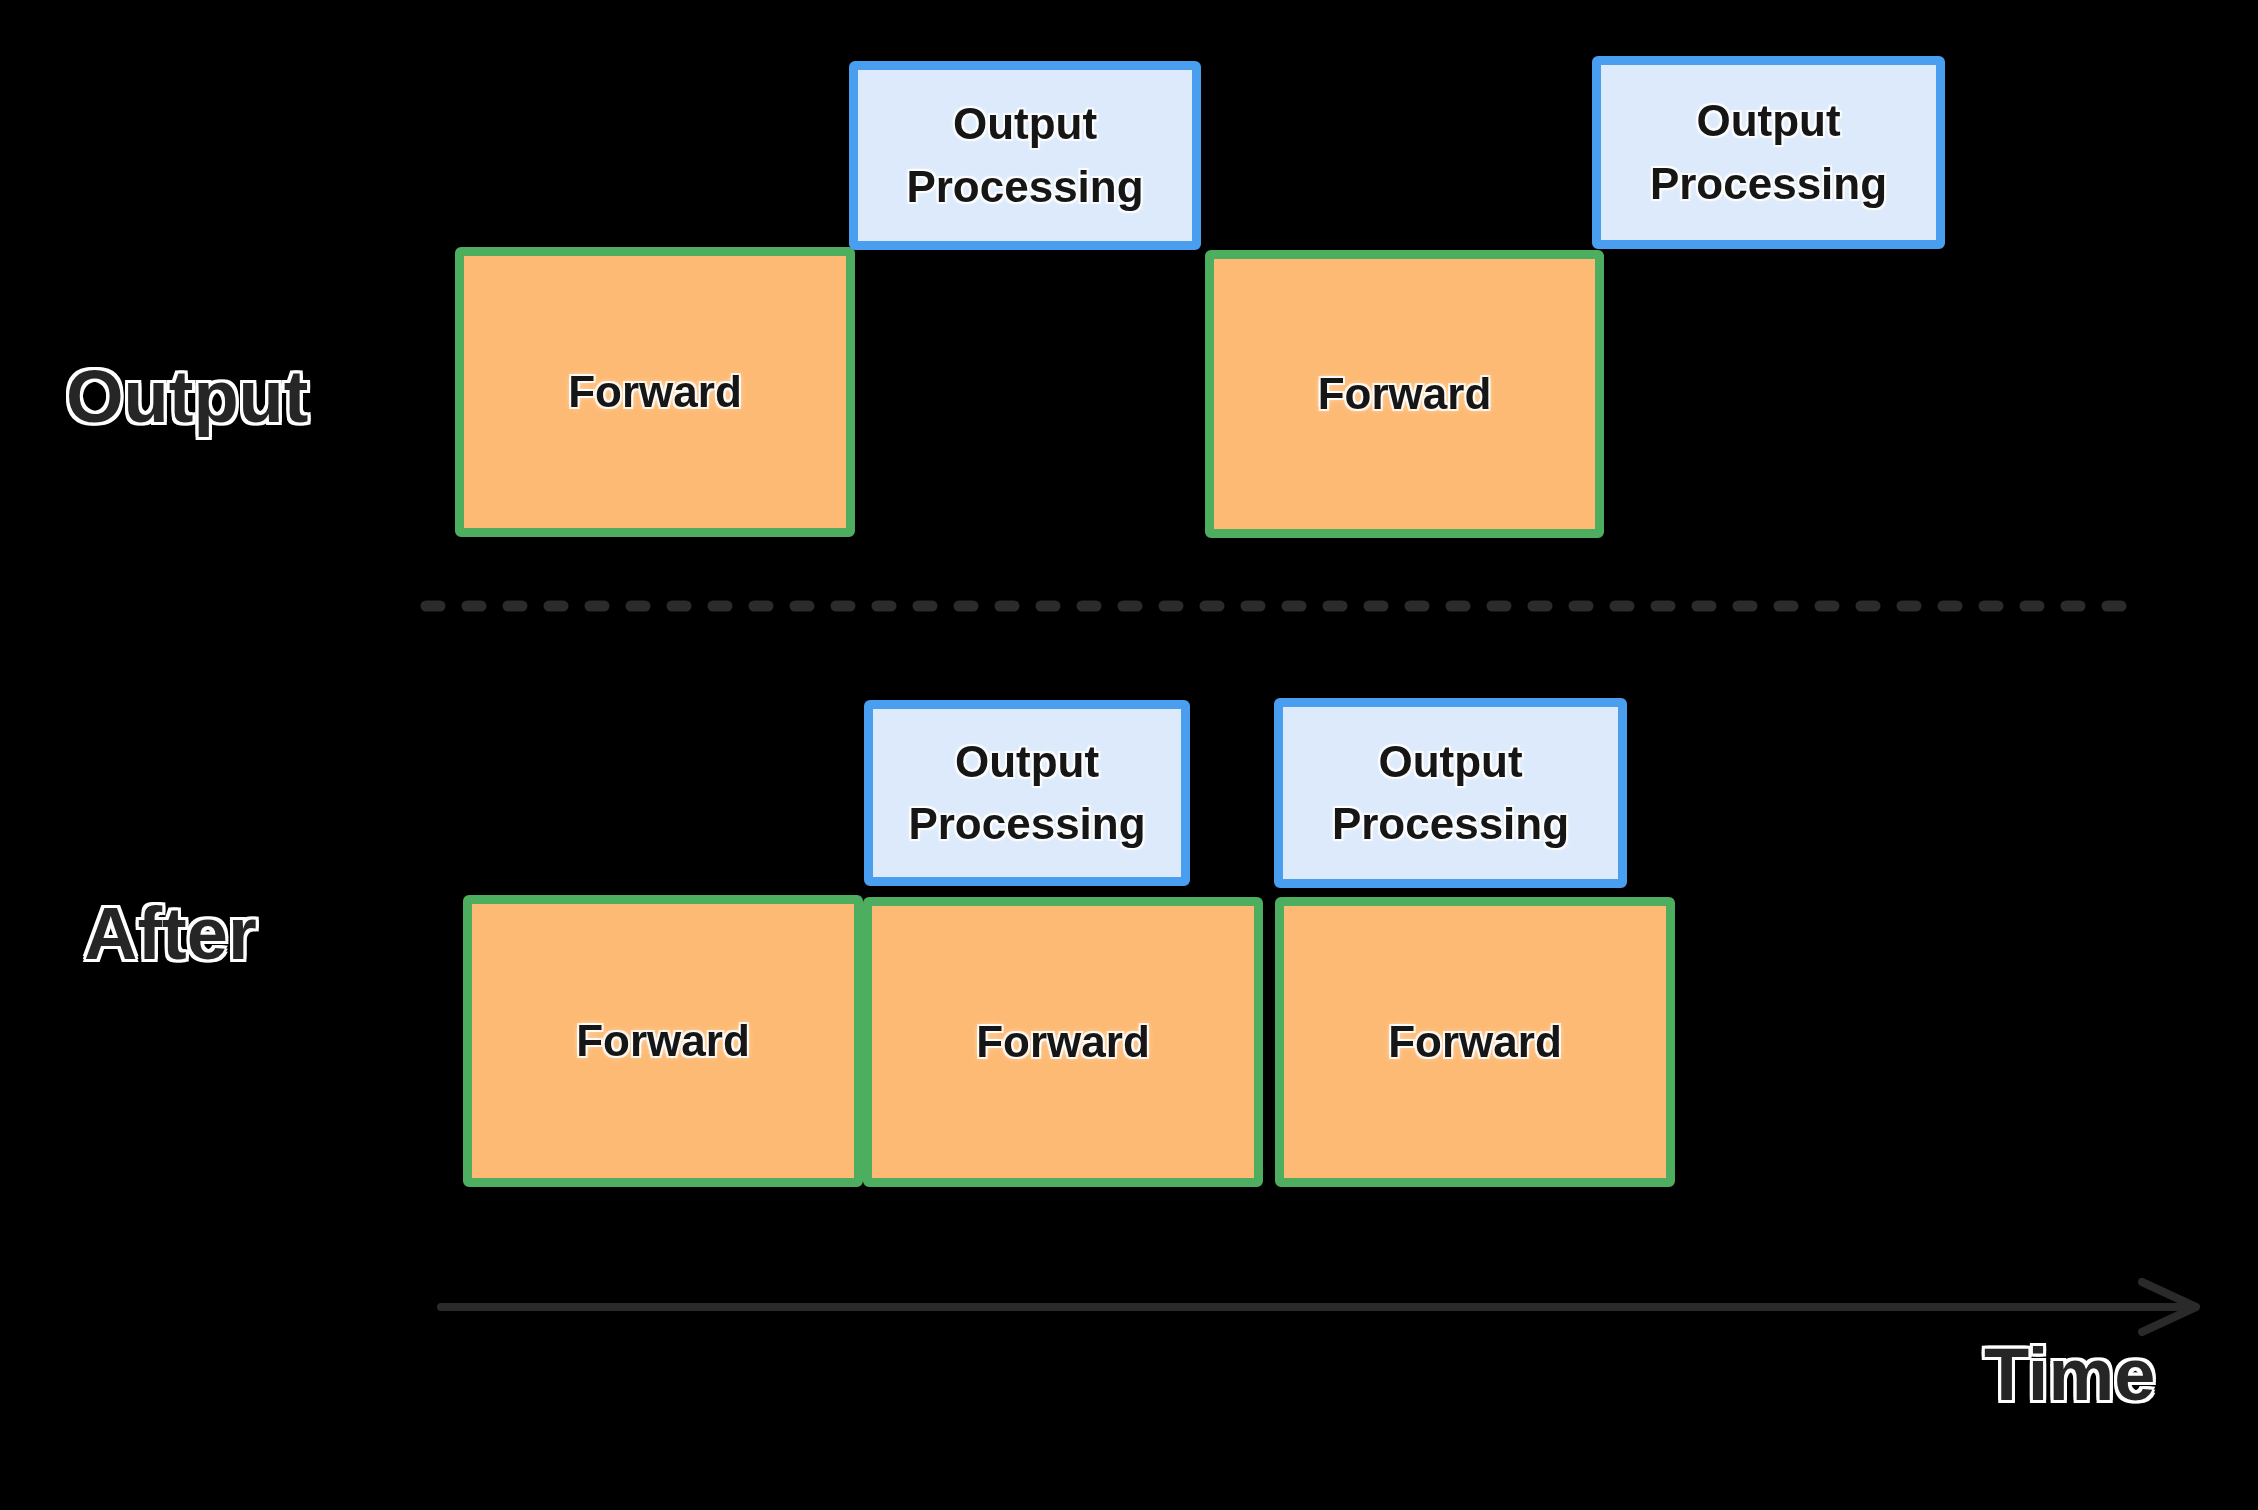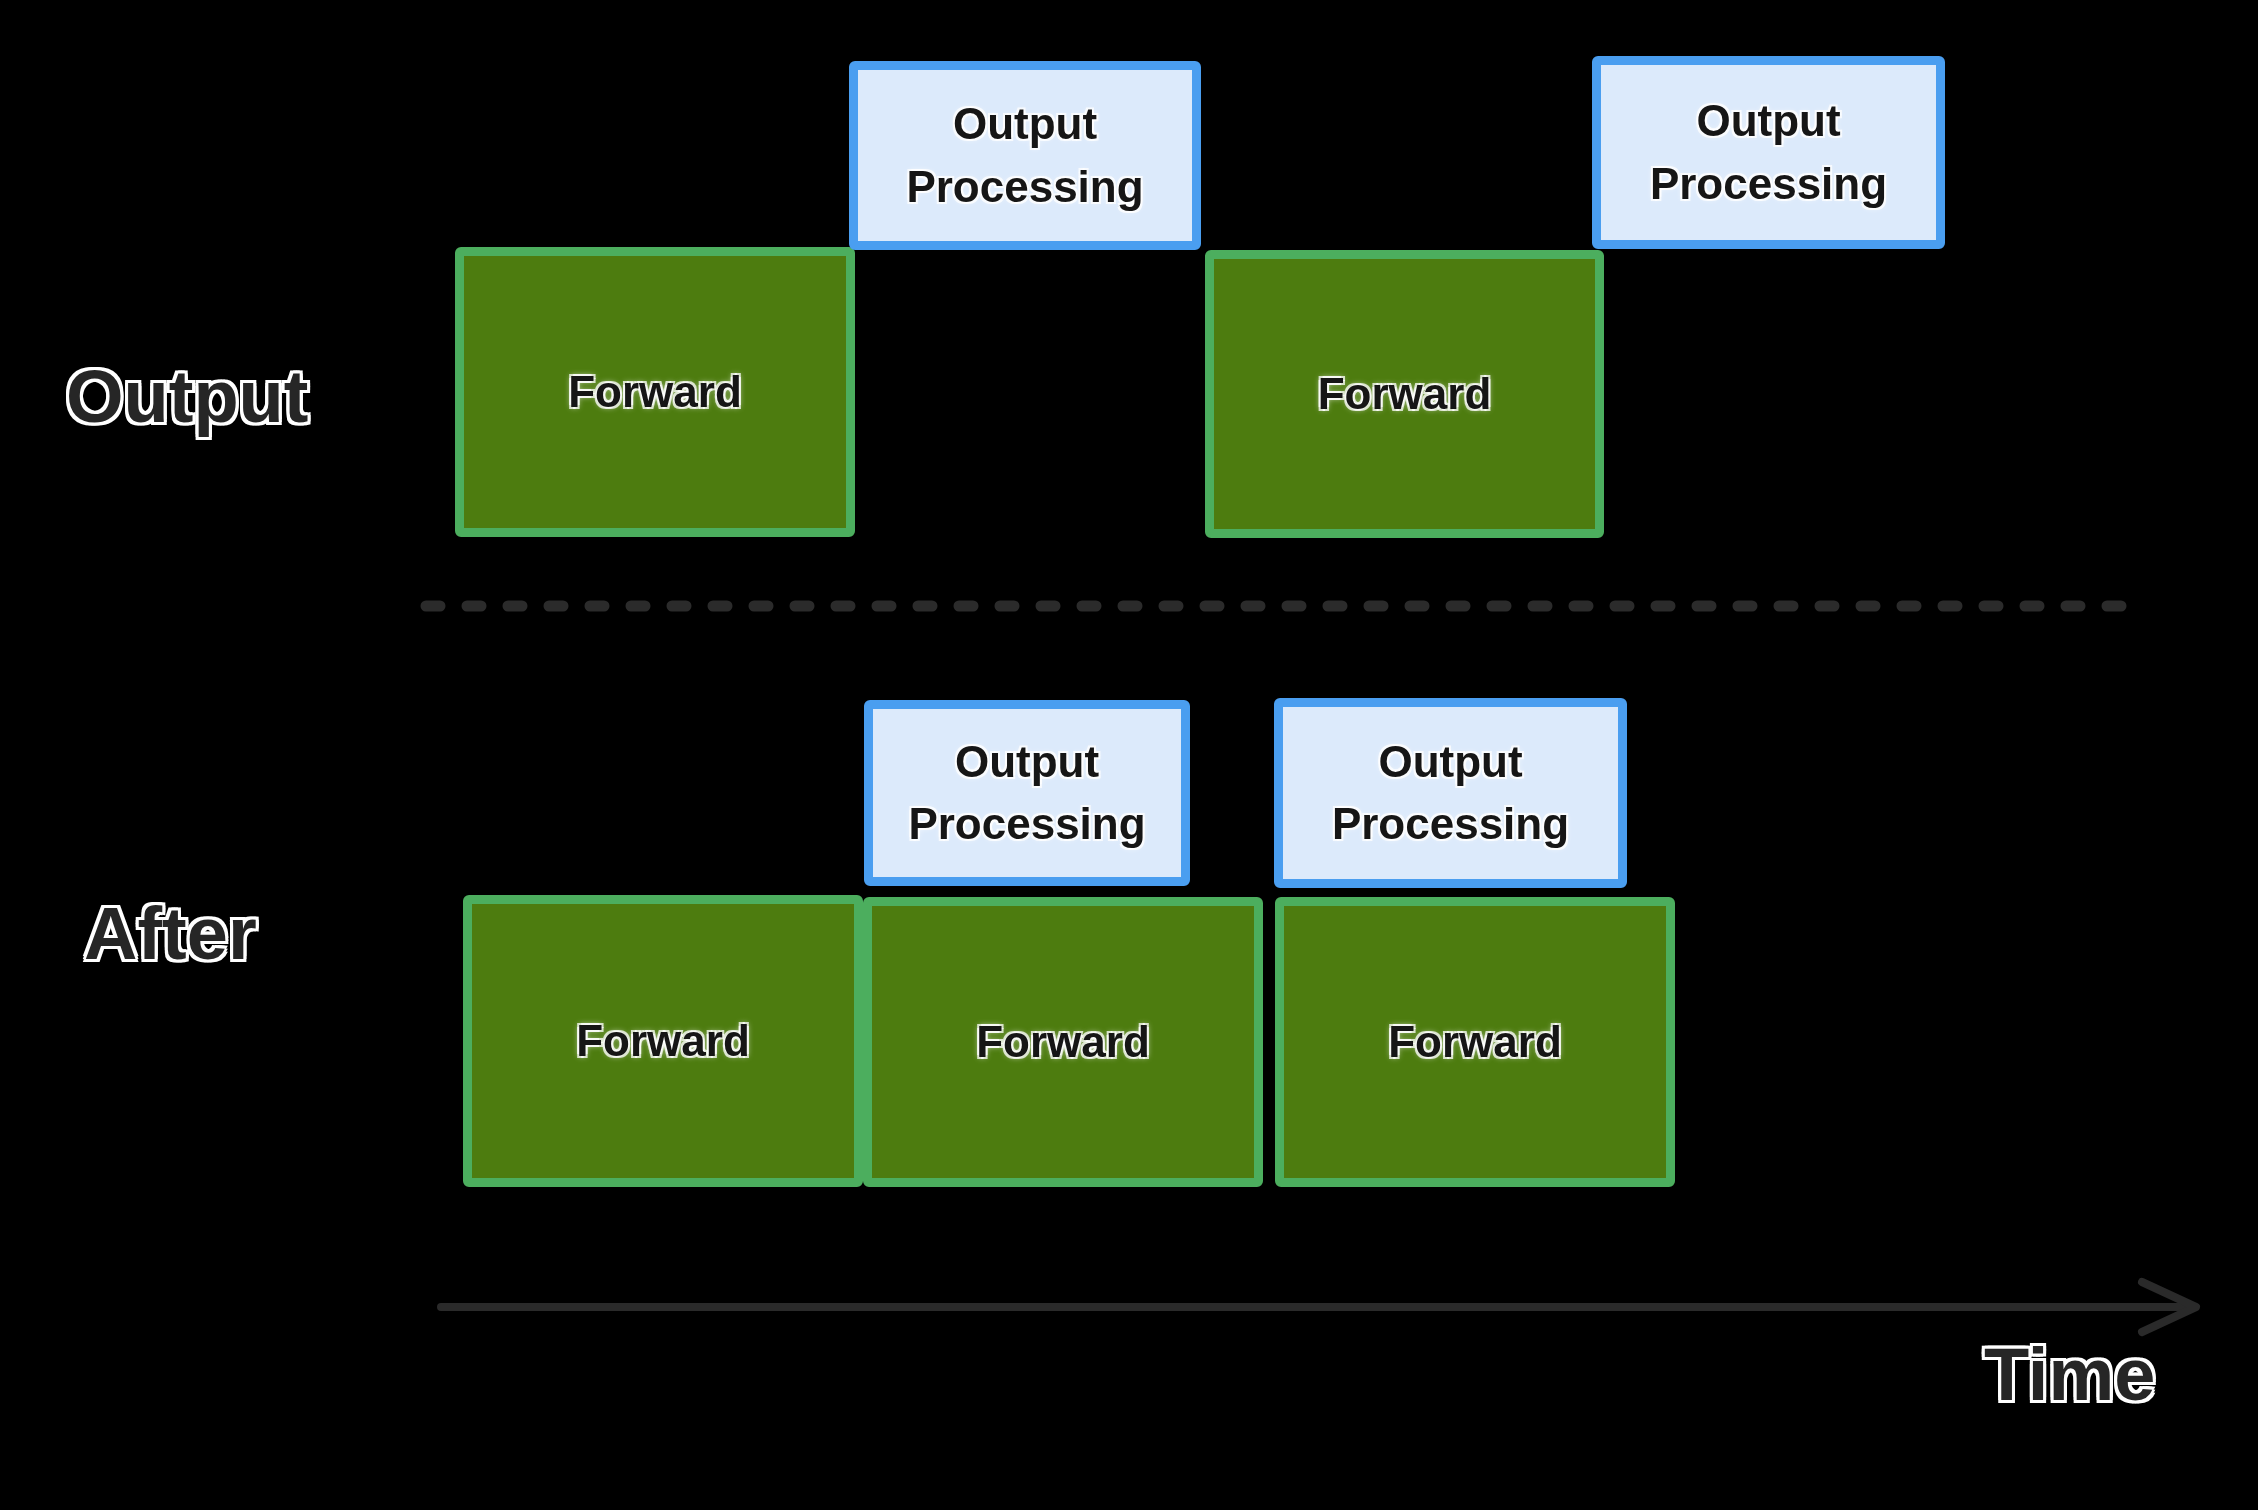"Forward" .box.forward { background: #4d7c0f -> #fdba74 }
